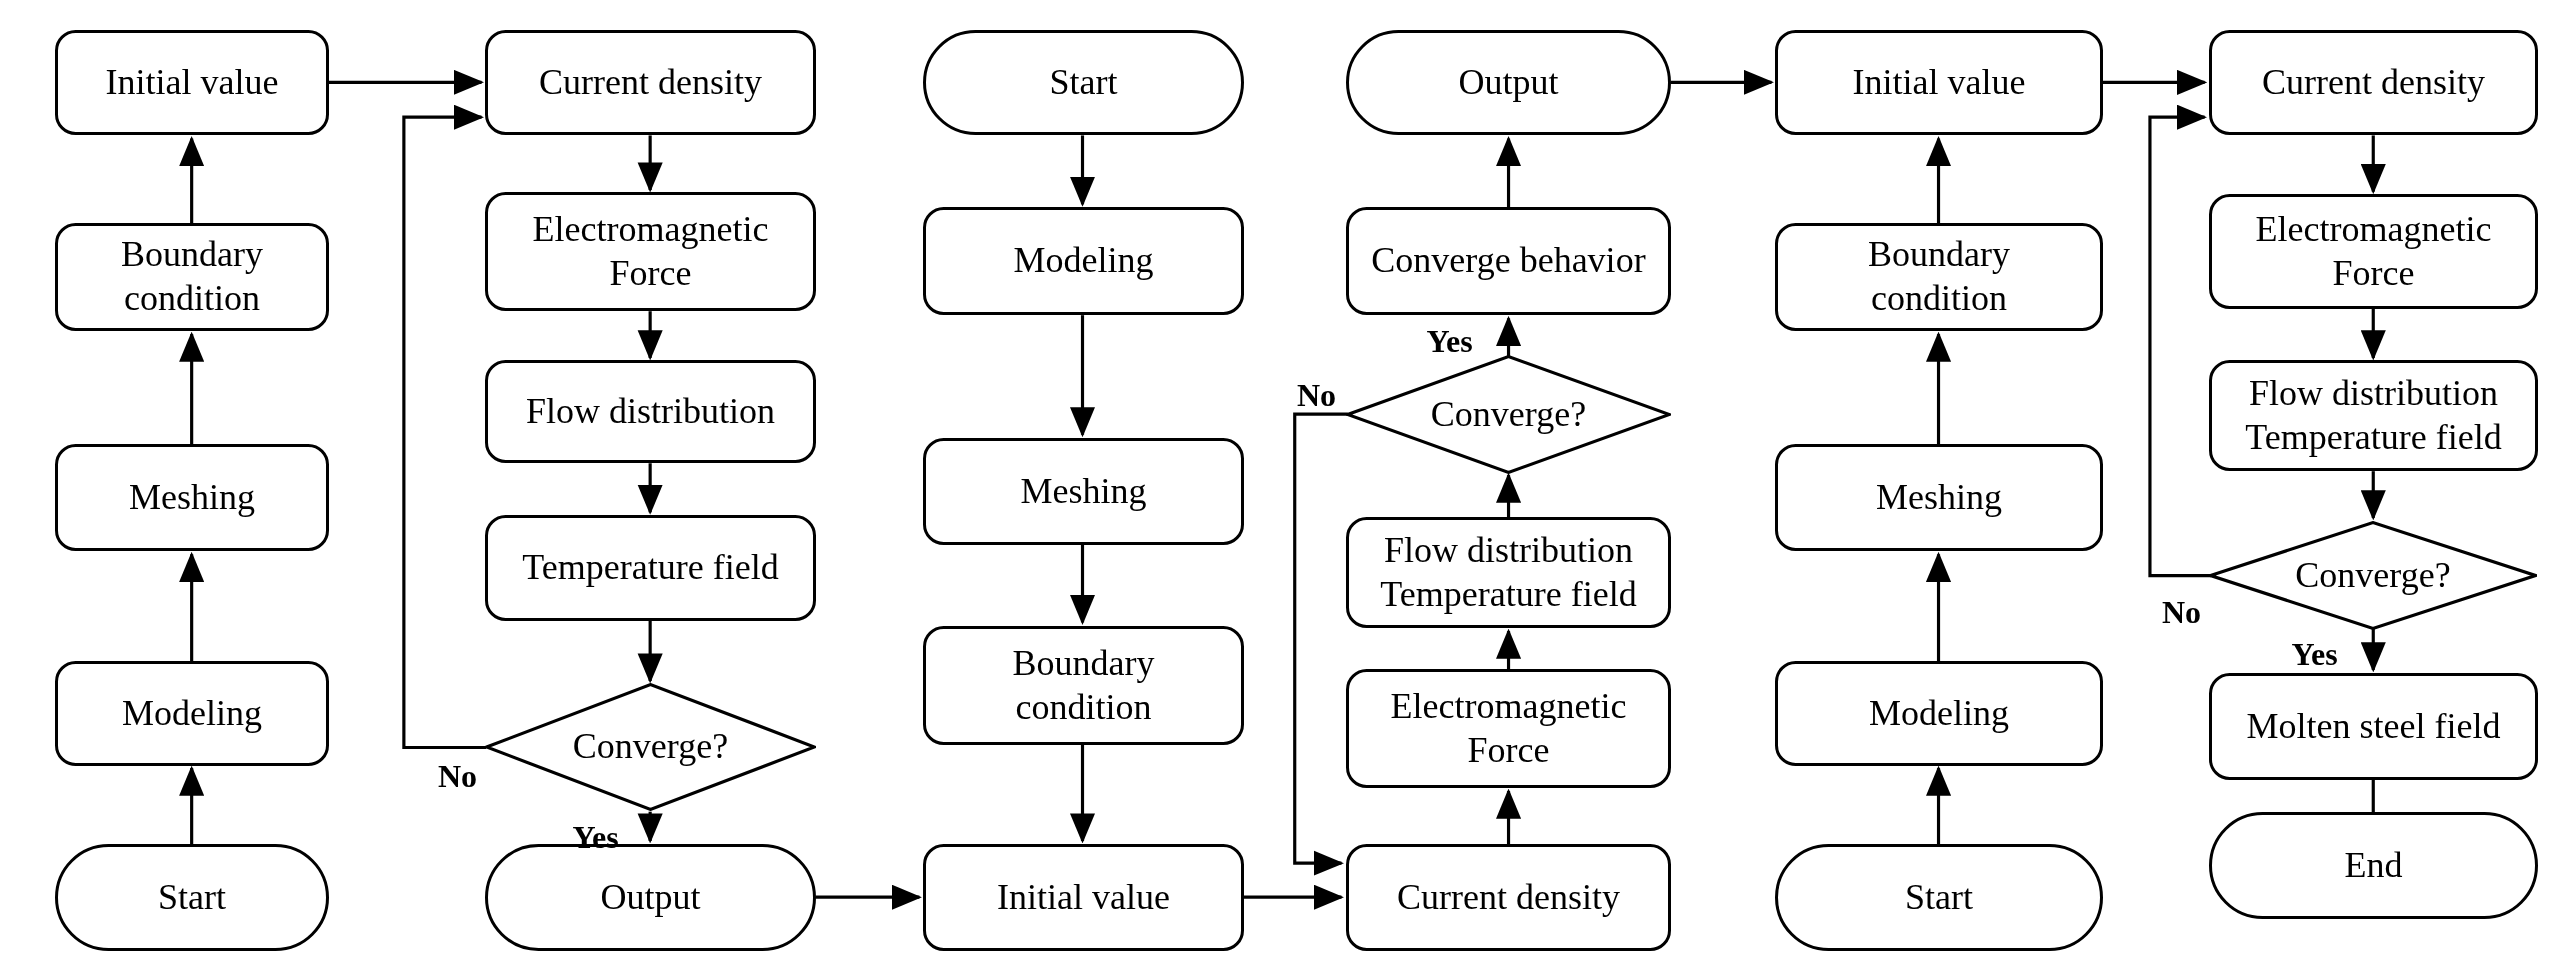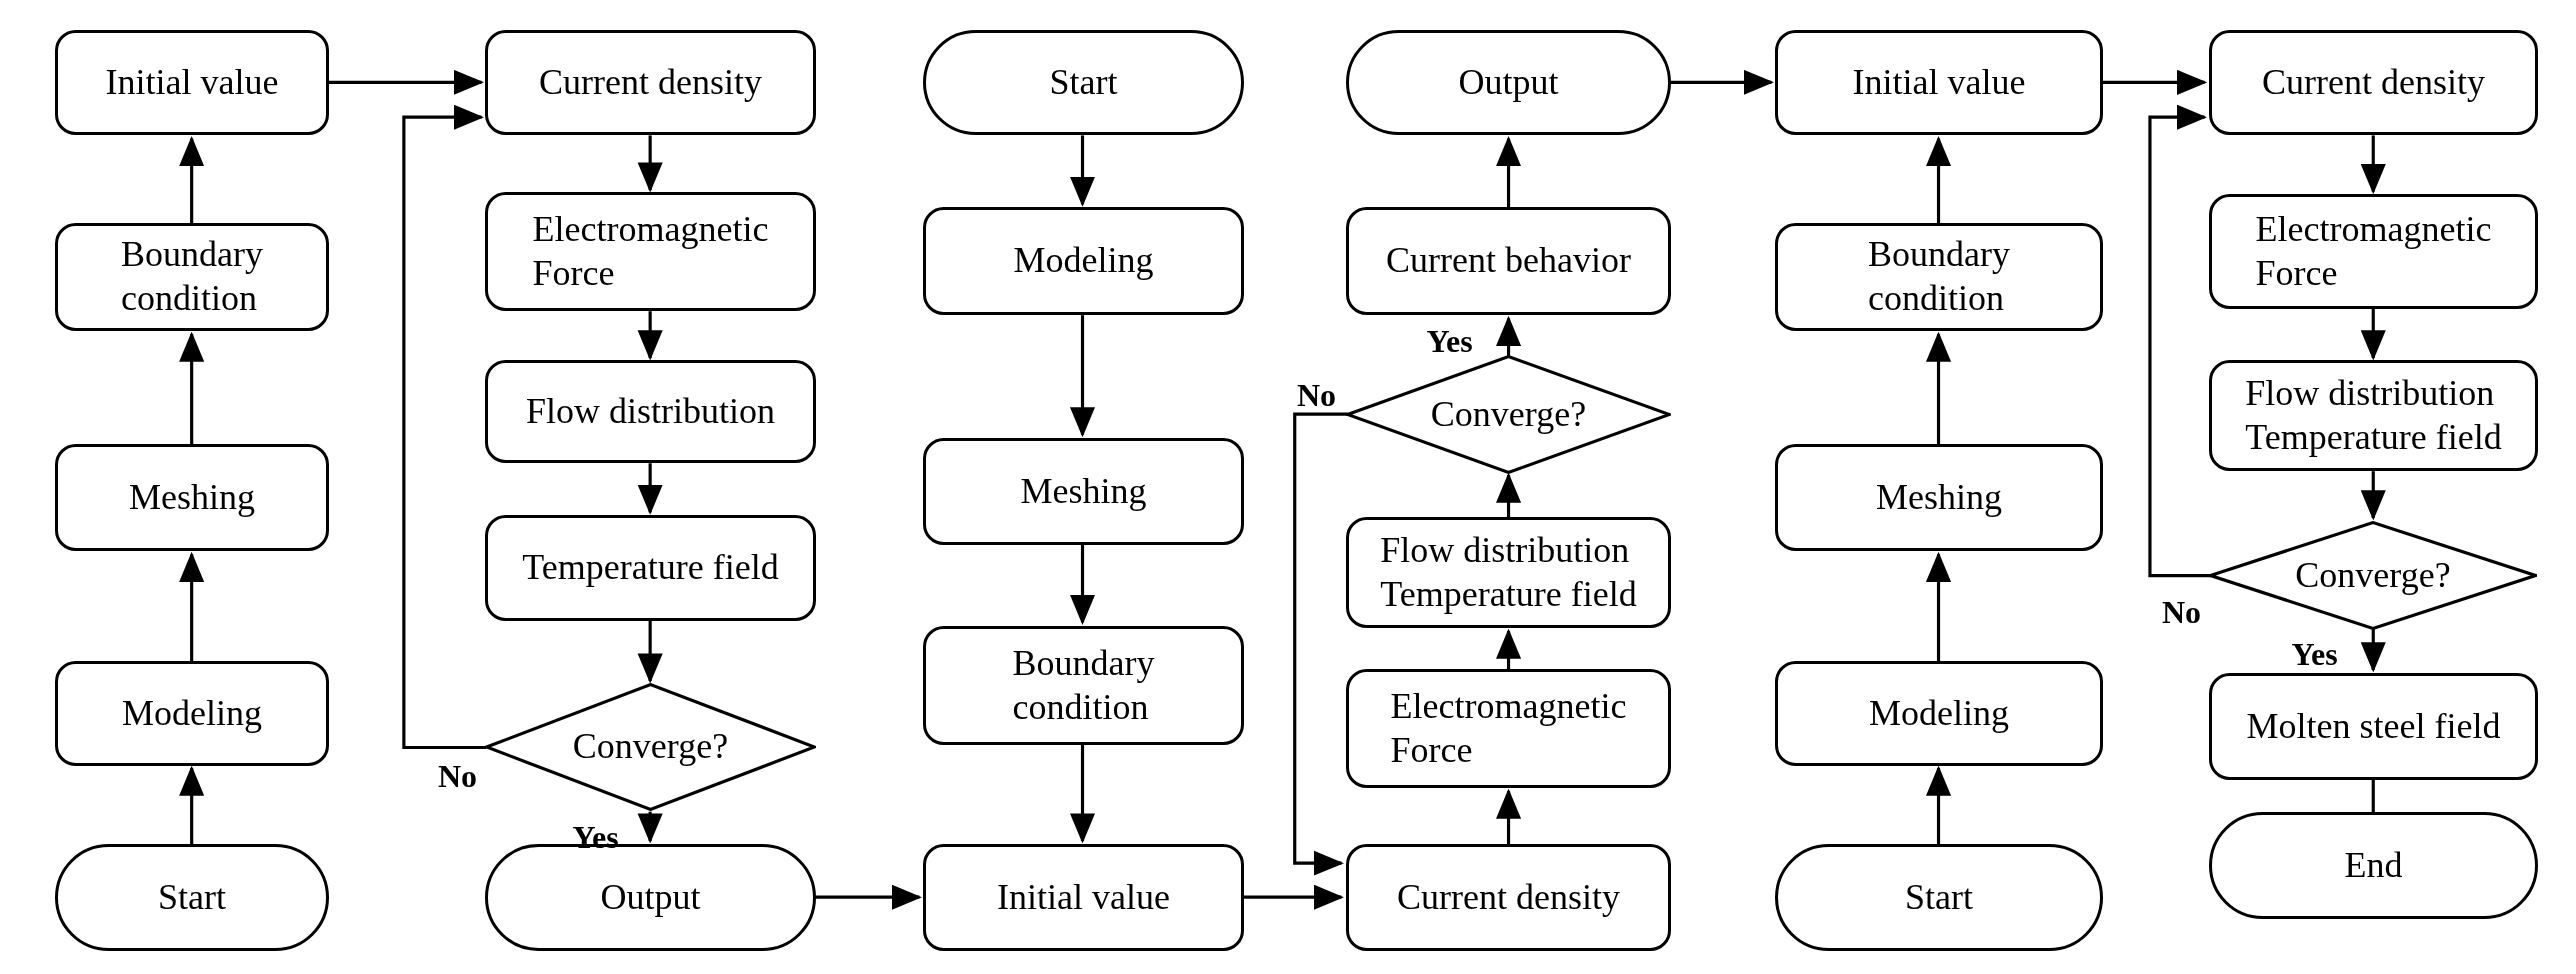"Initial value" .node { text-align: none -> center }
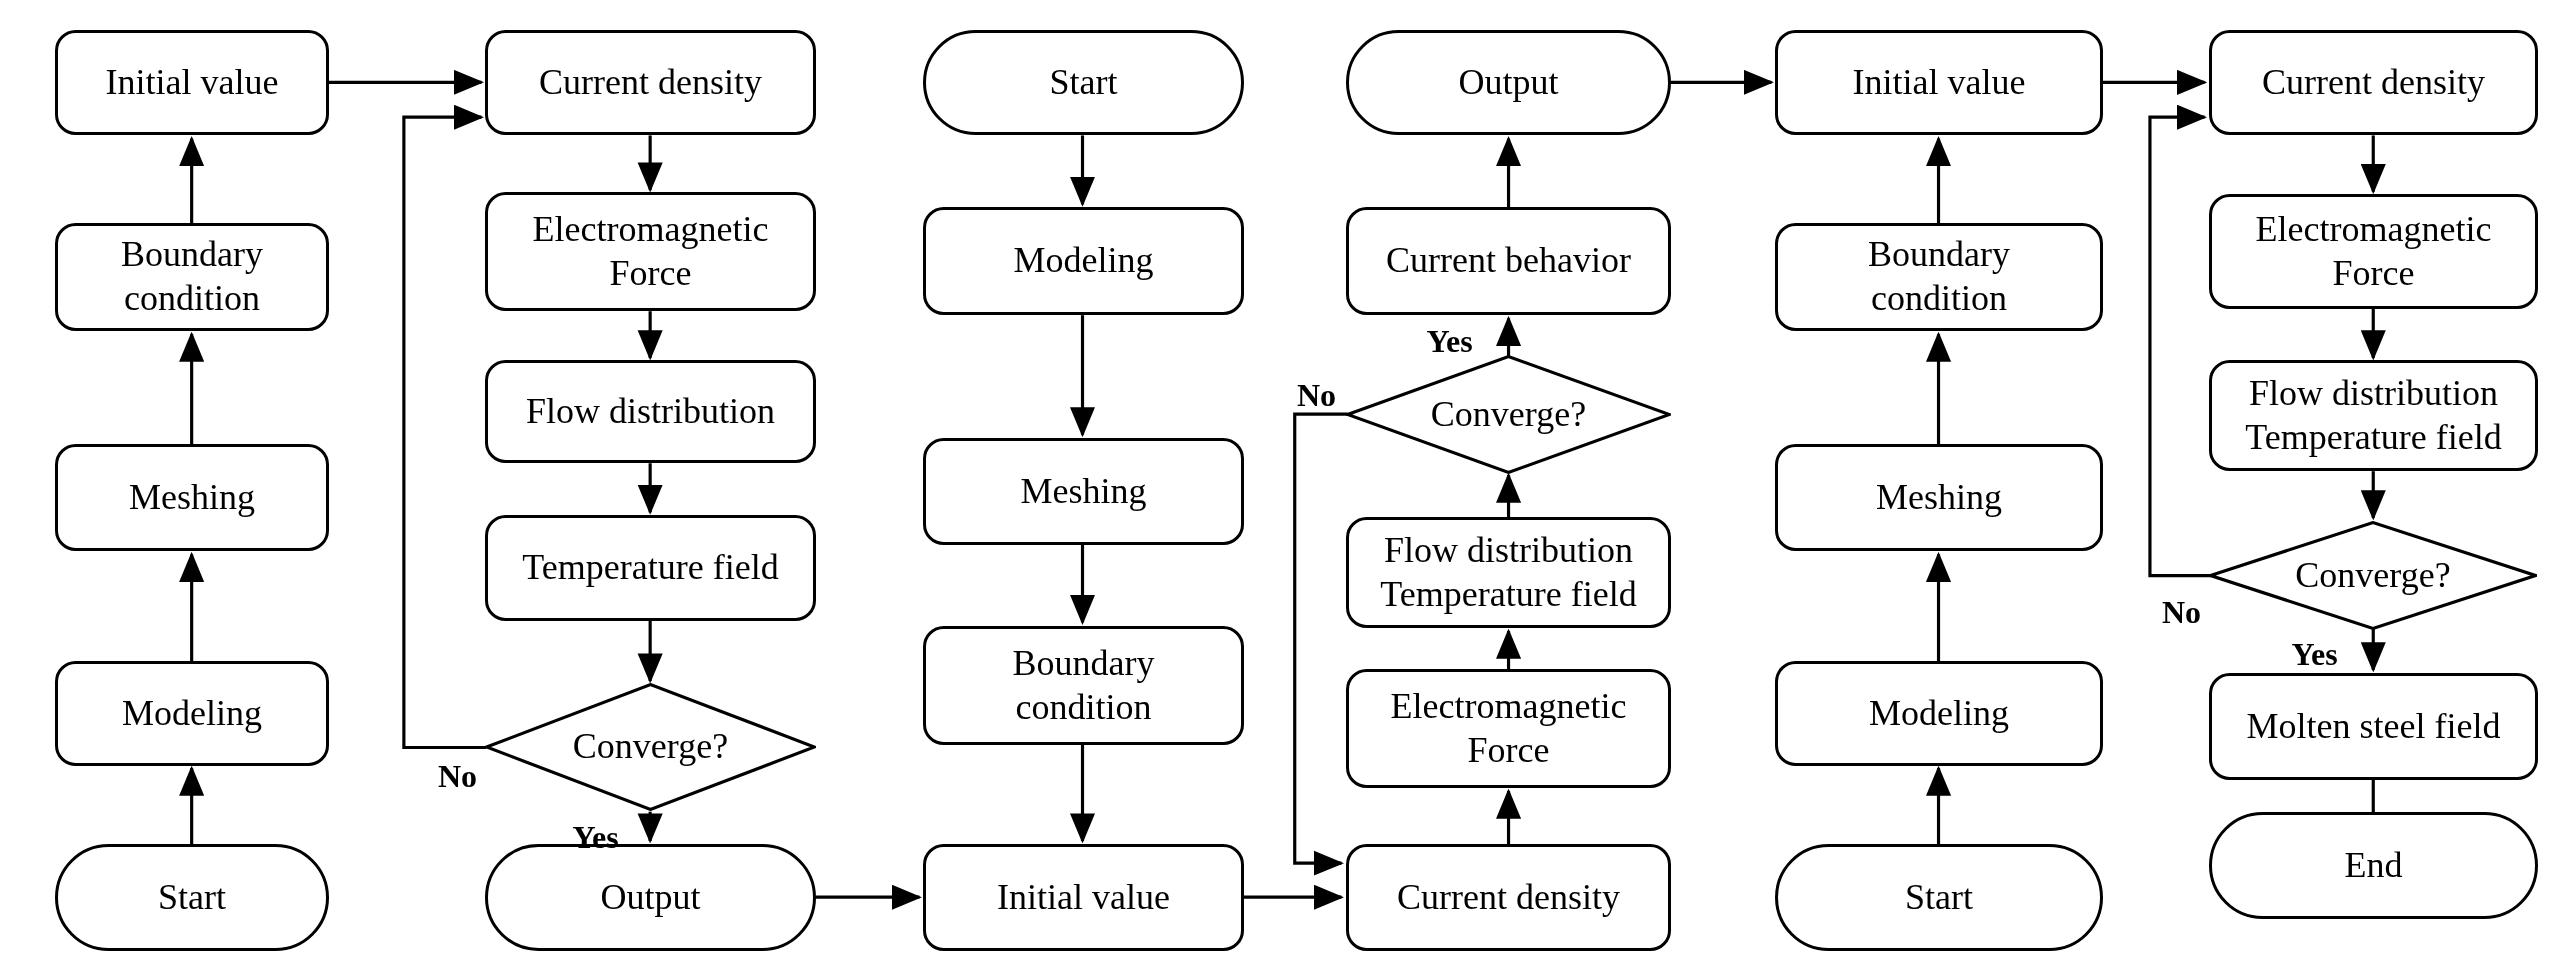"Current behavior" span.lbl { text: Current -> Converge }
